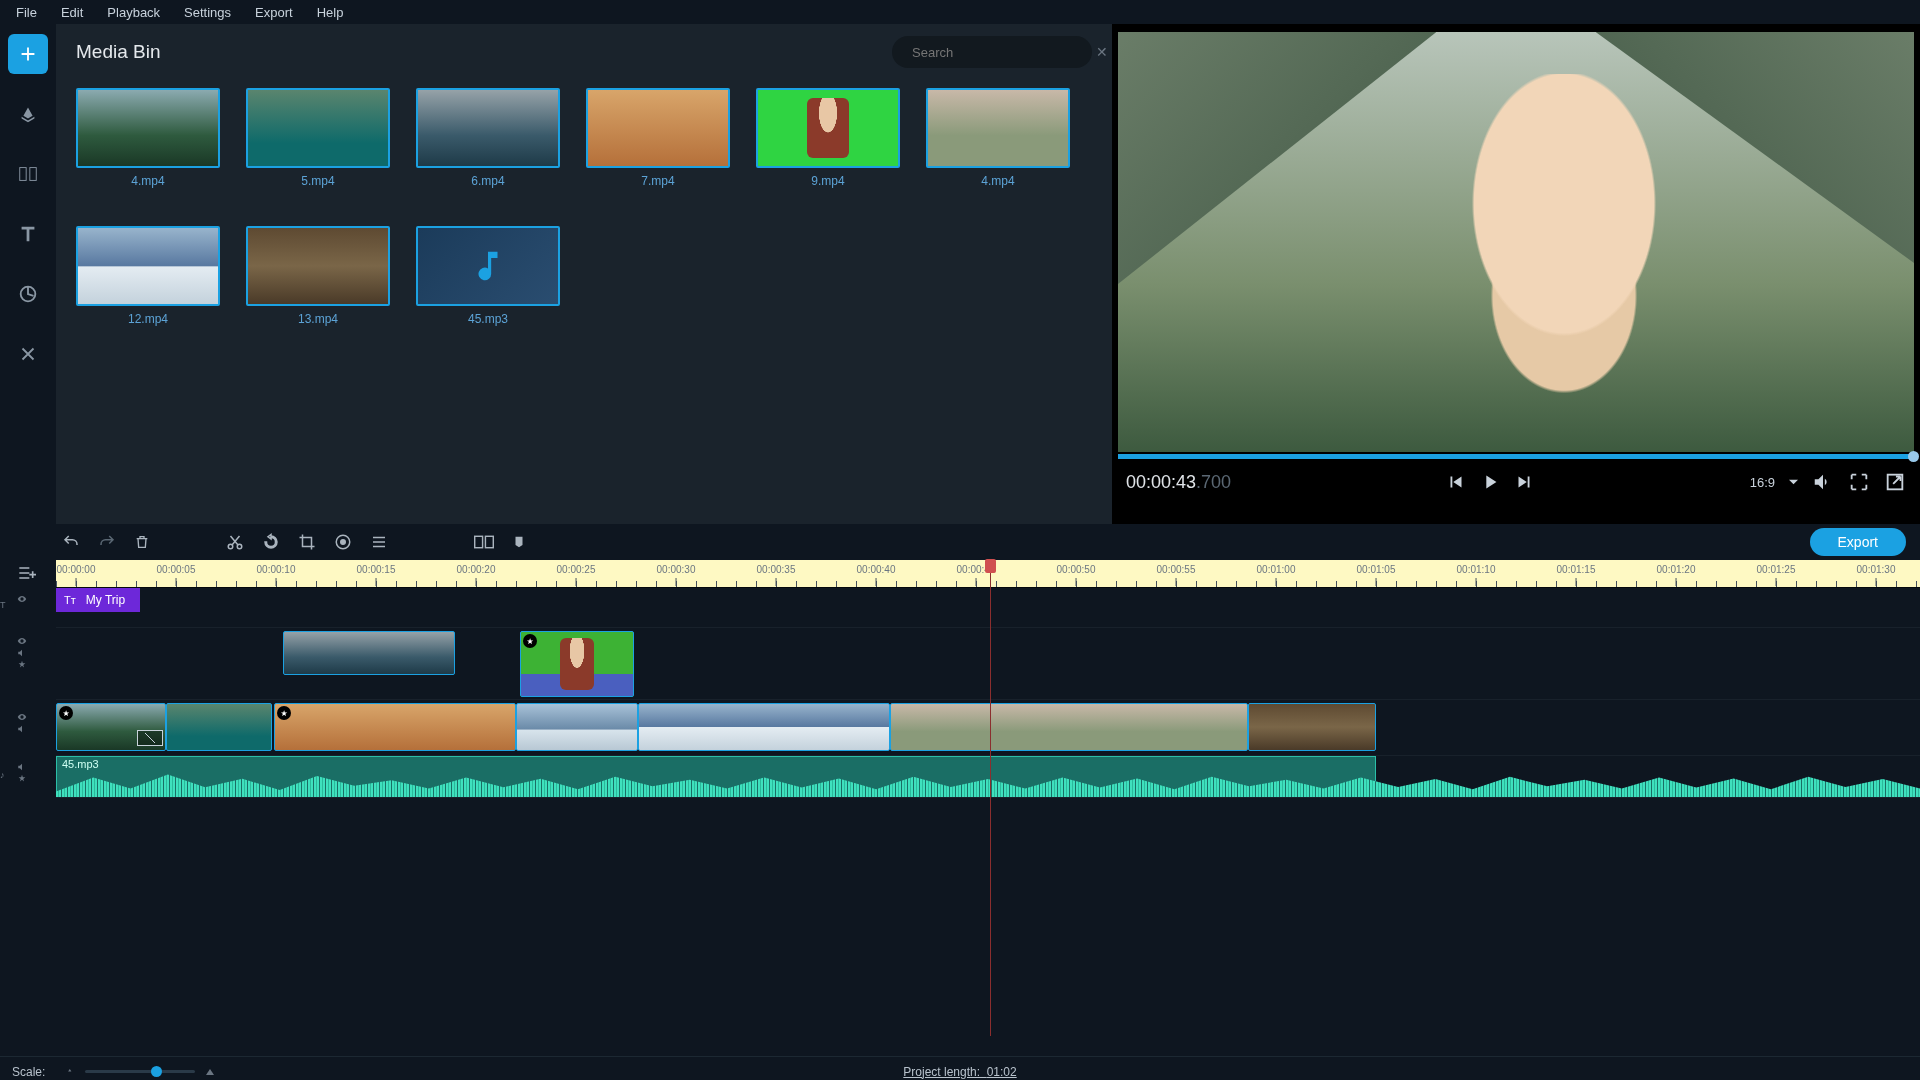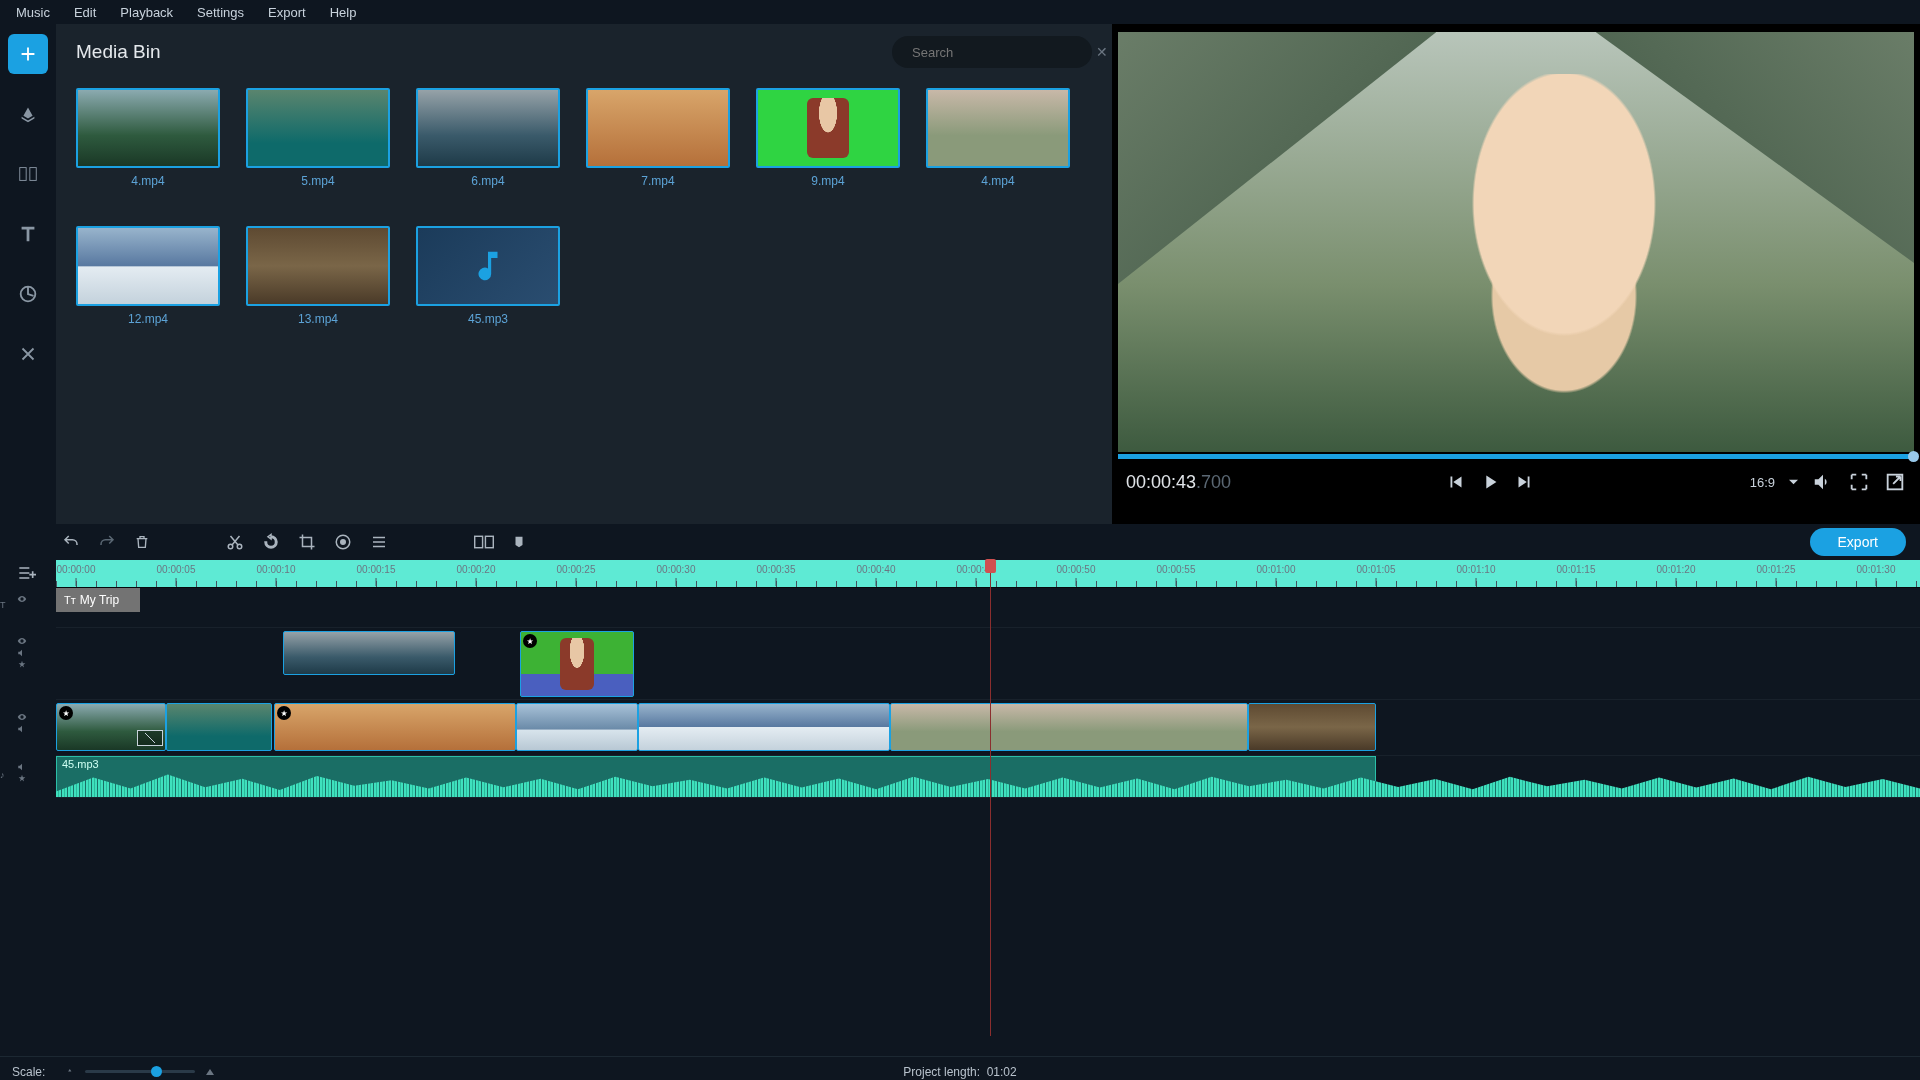"Music" span { text: Music -> File }
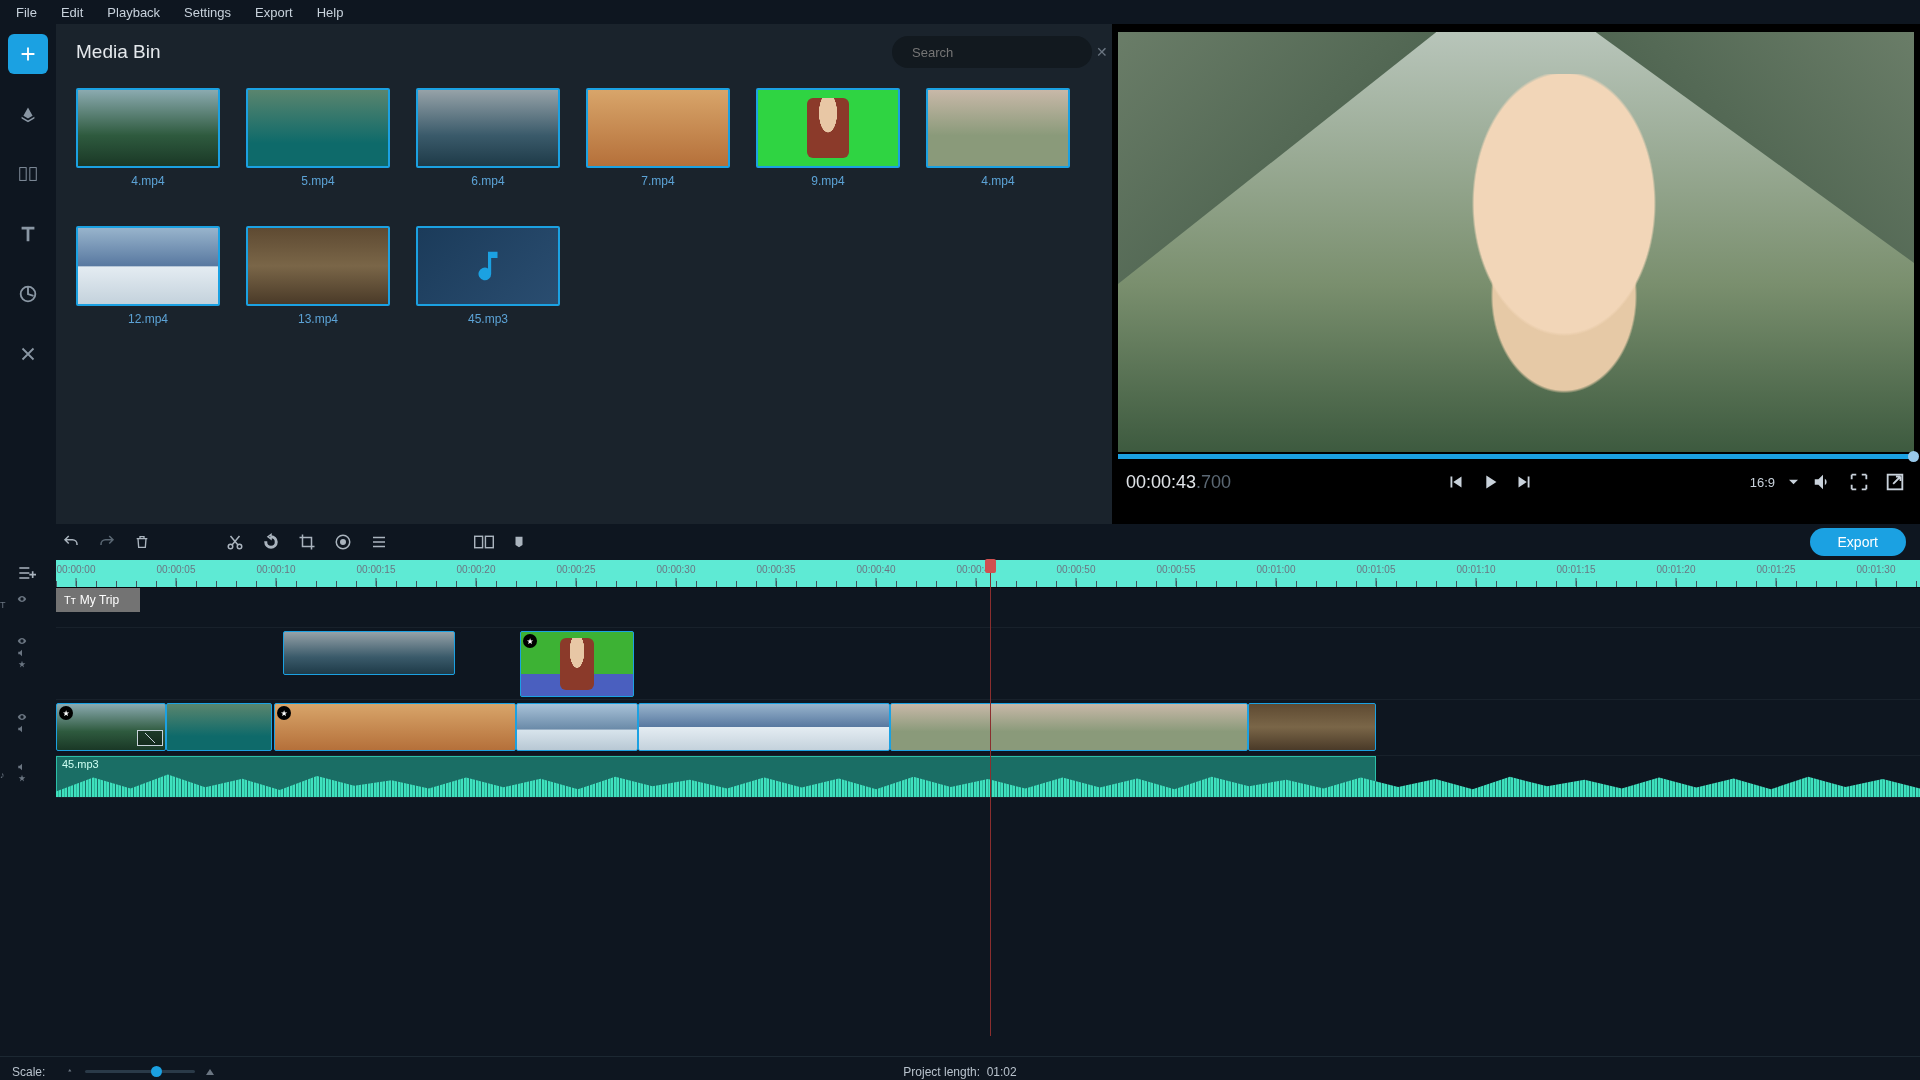"00:00:00" .tl-ruler { background: #5eead4 -> #fef9c3 }
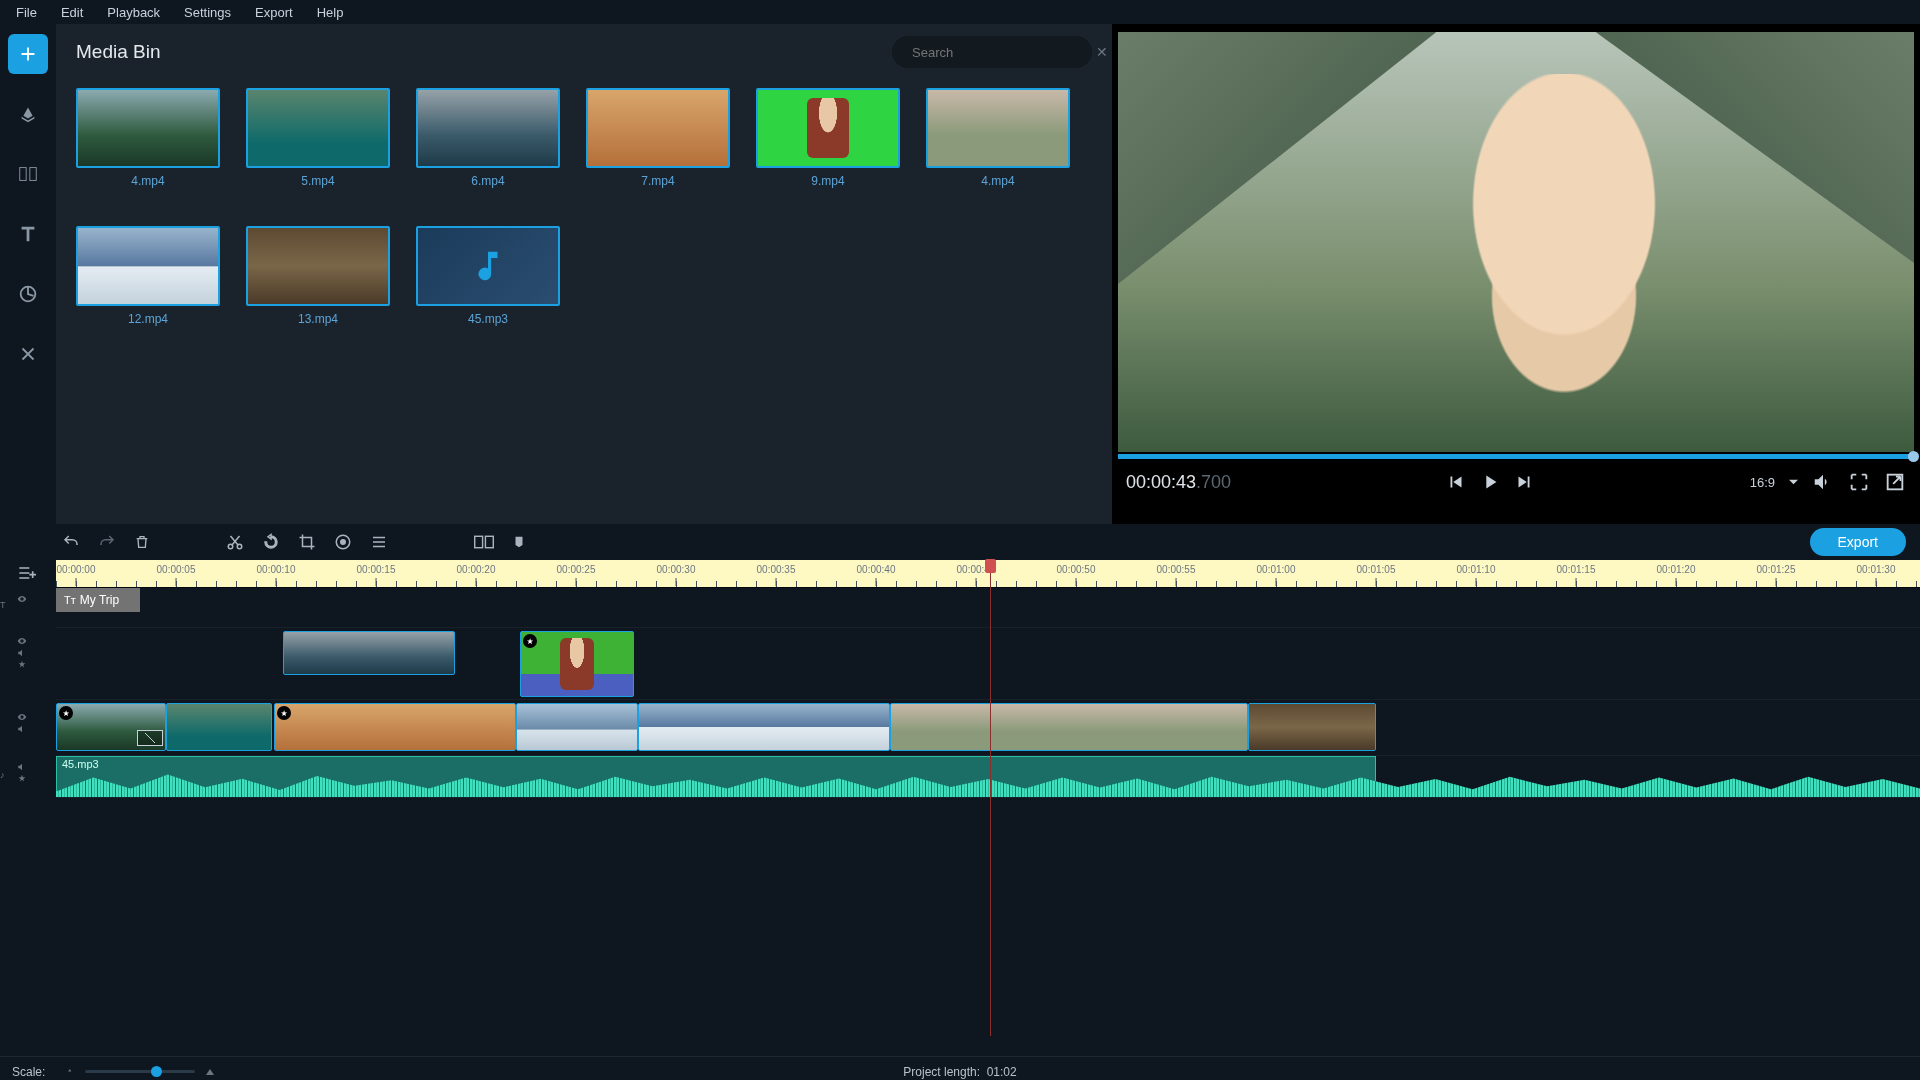"Tᴛ" .title-clip { background: #737373 -> #6d28d9; gap: 4px -> 10px }
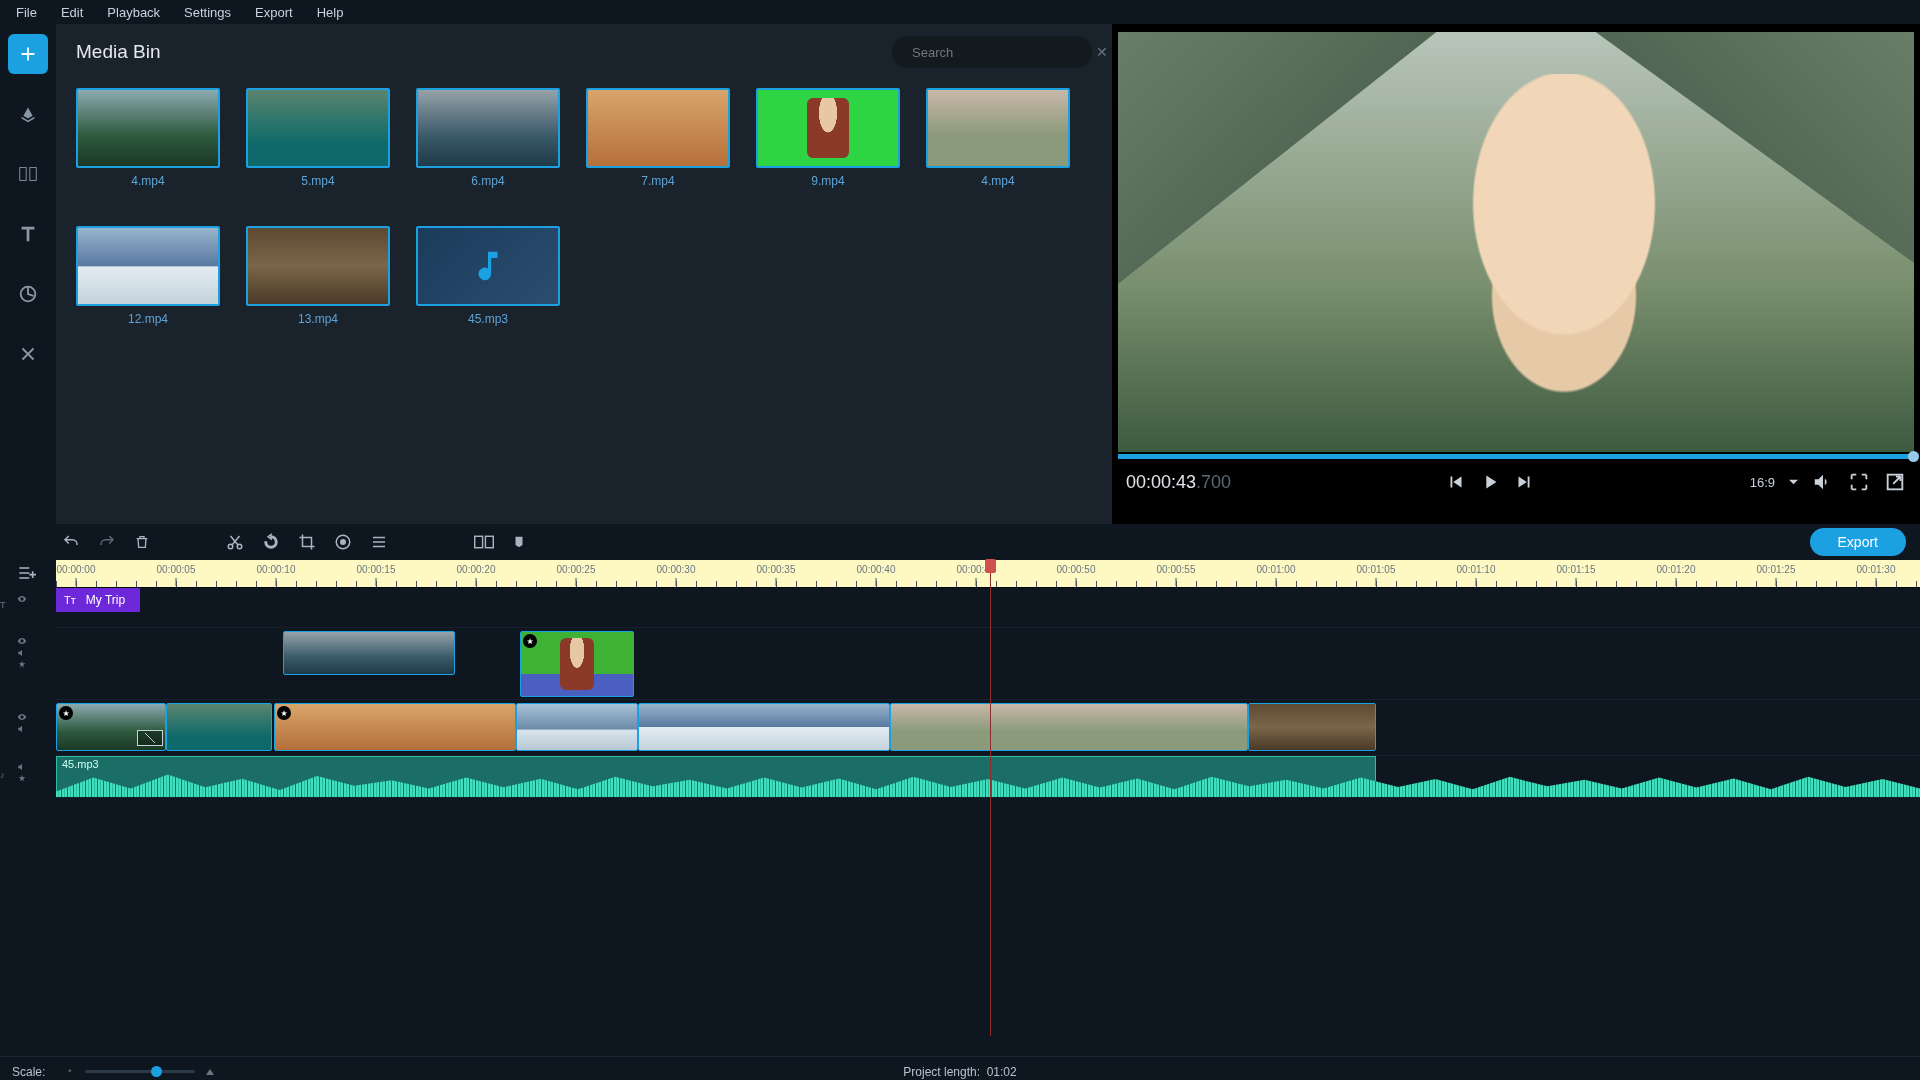"Project length: 01:02" .proj-len { text-decoration: none -> underline }
